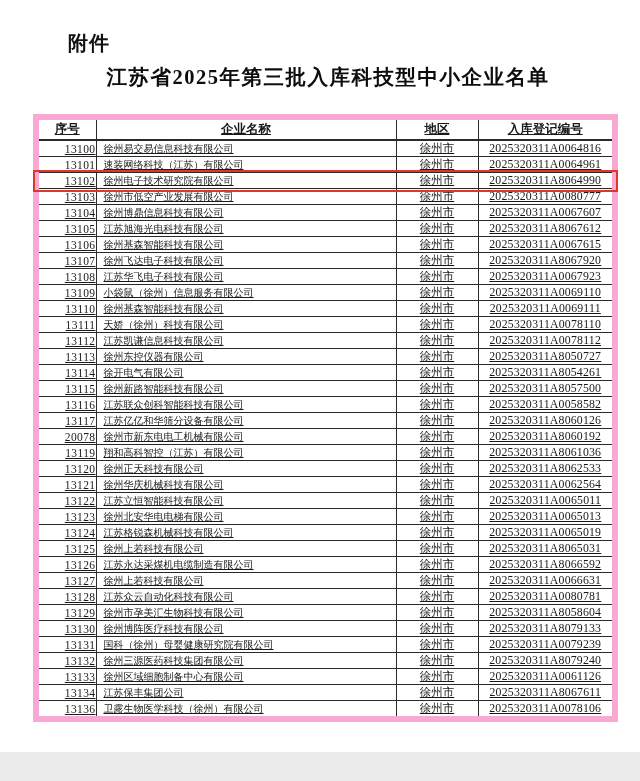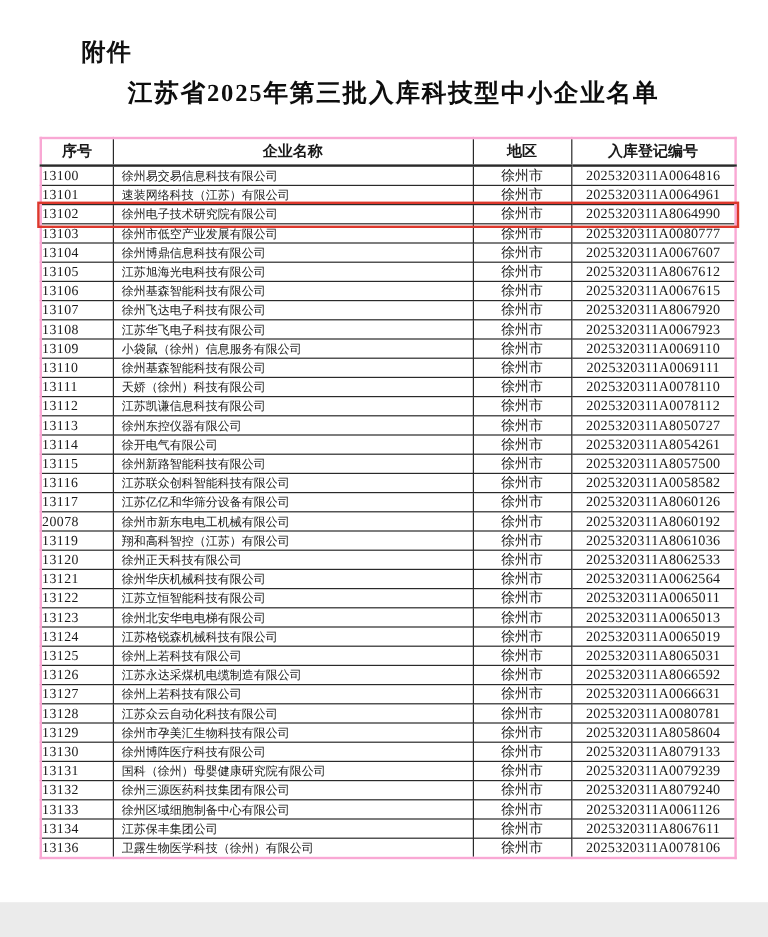"序号" table.company-table { border: 2px solid #f9a8d4 -> 6px solid #f9a8d4; text-decoration: none -> underline }
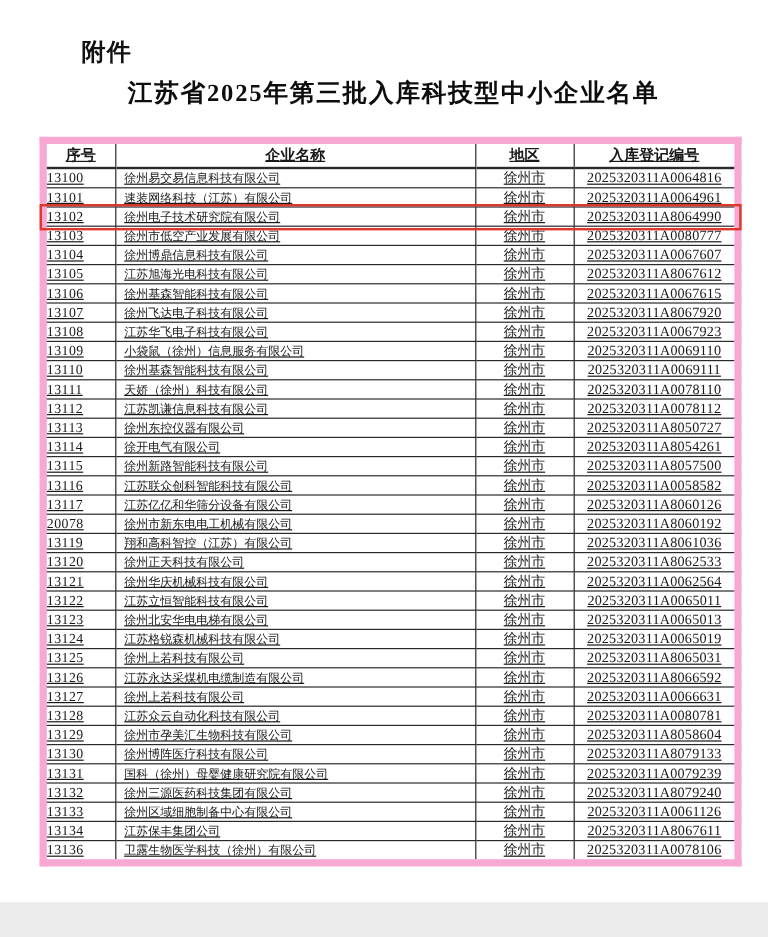"13100" table.company-table td.cell-seq { text-align: left -> right }
